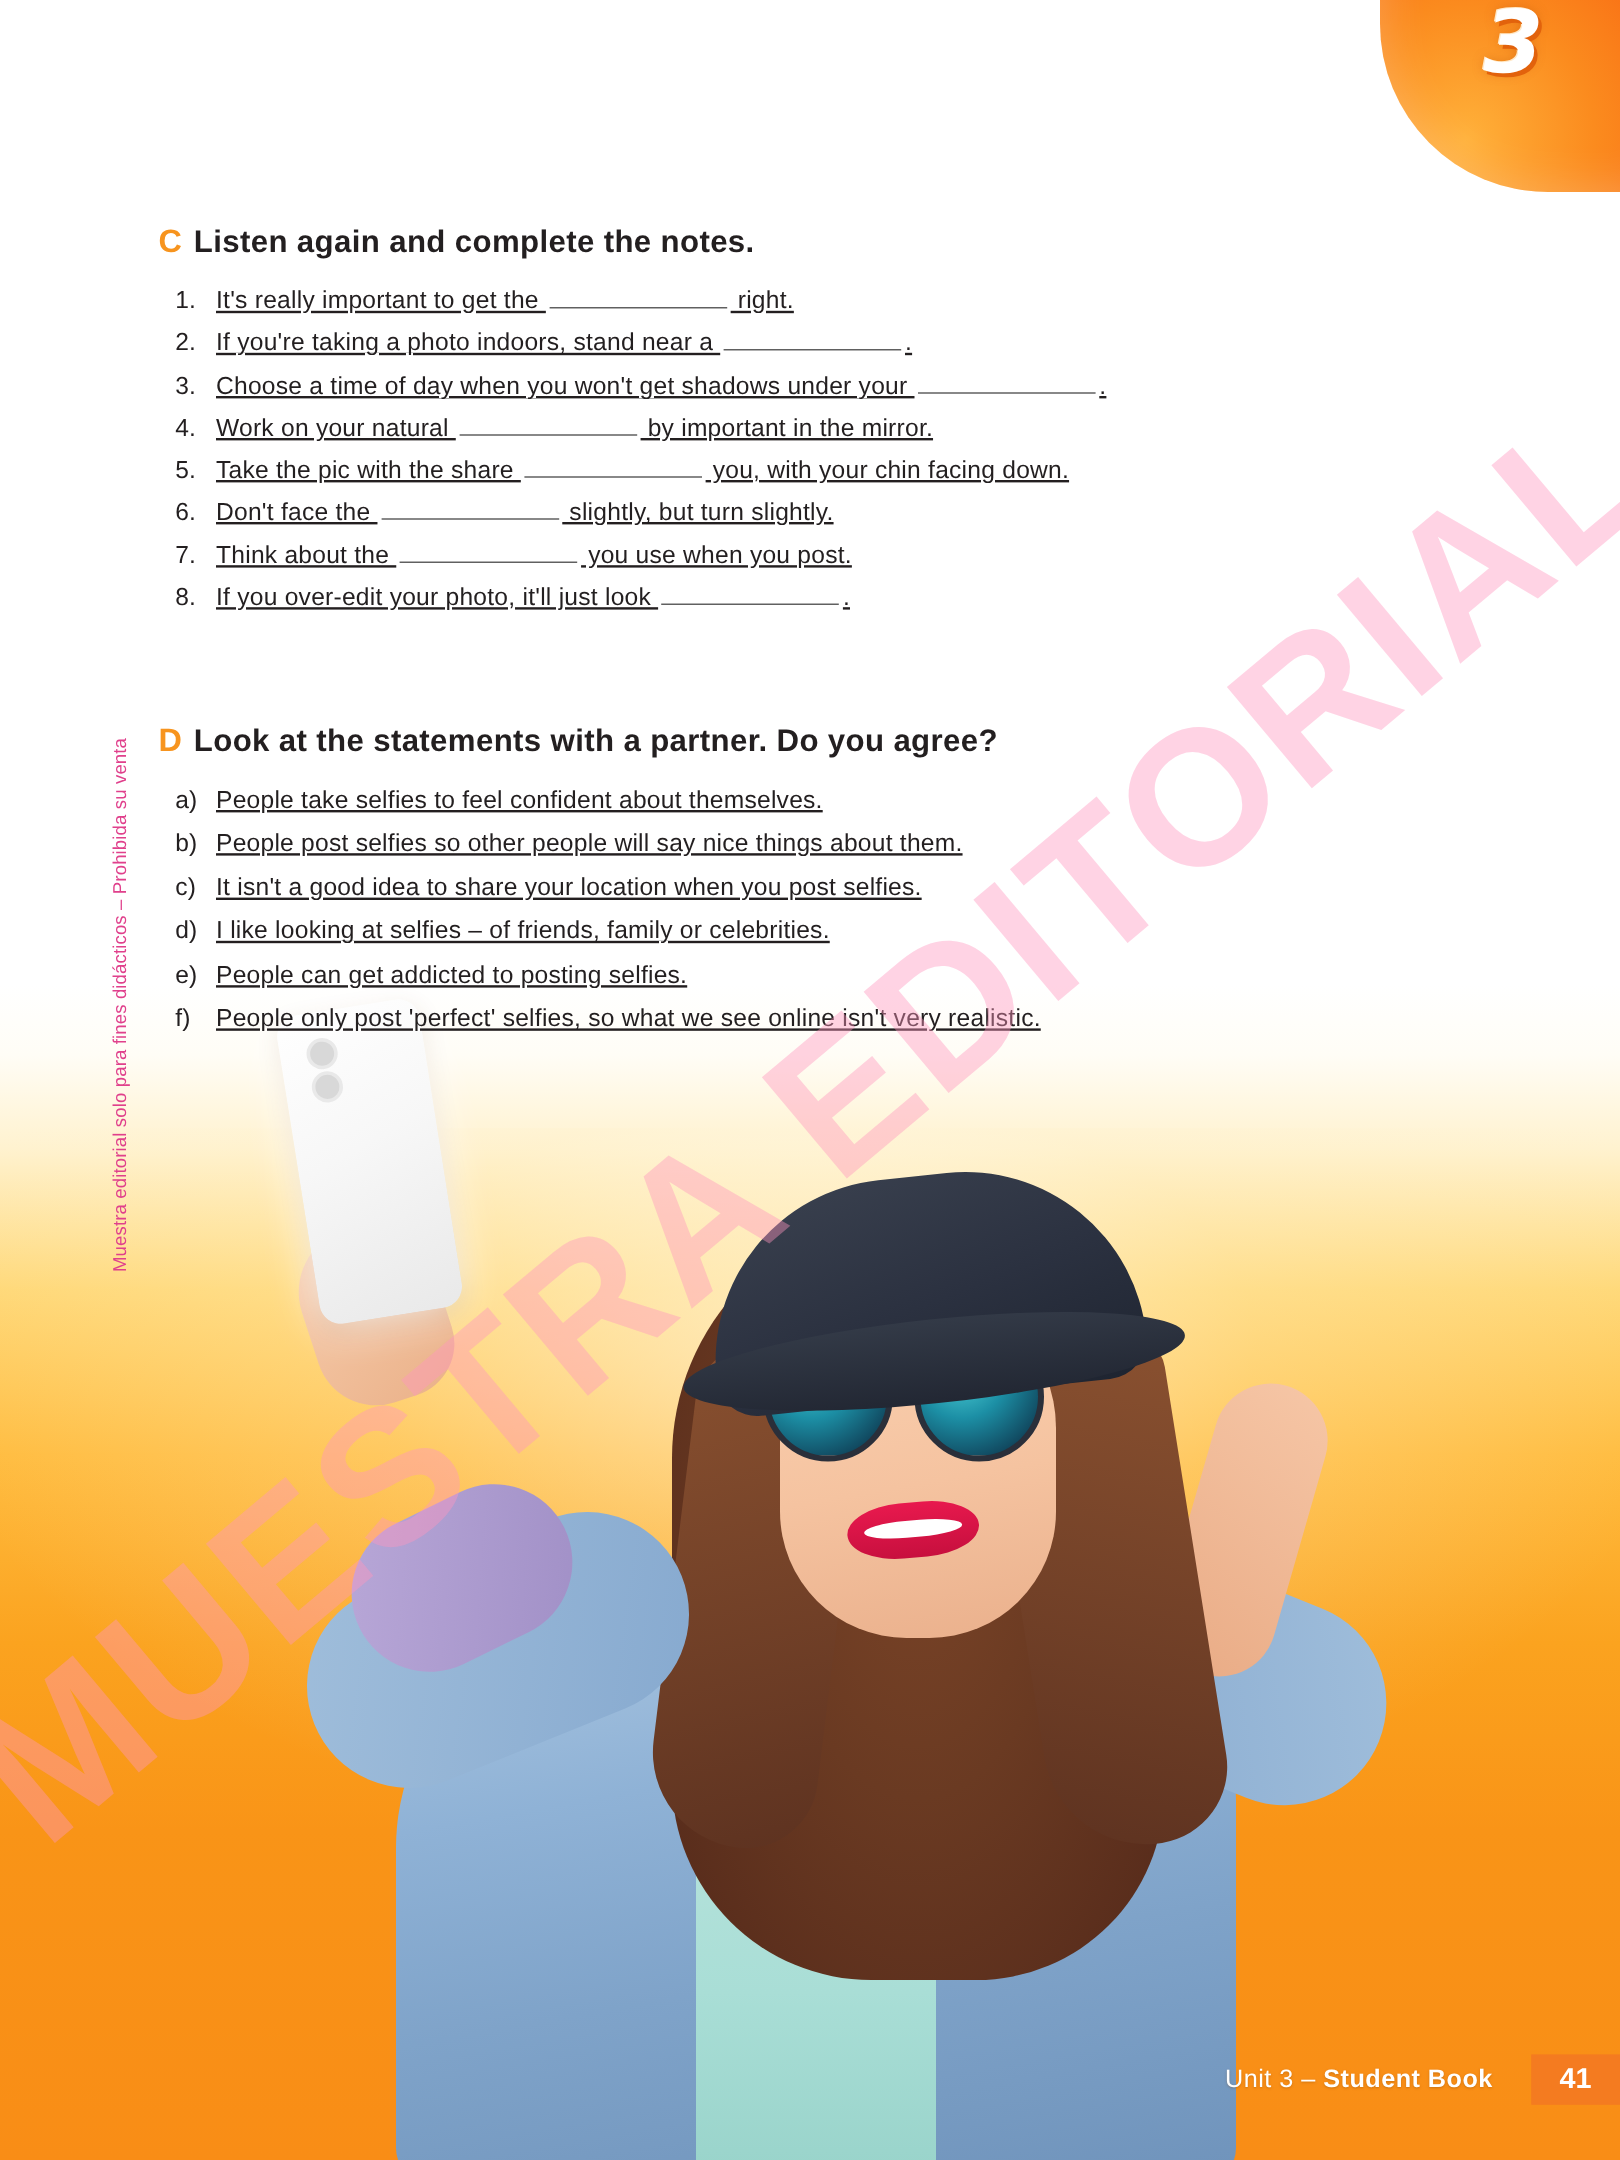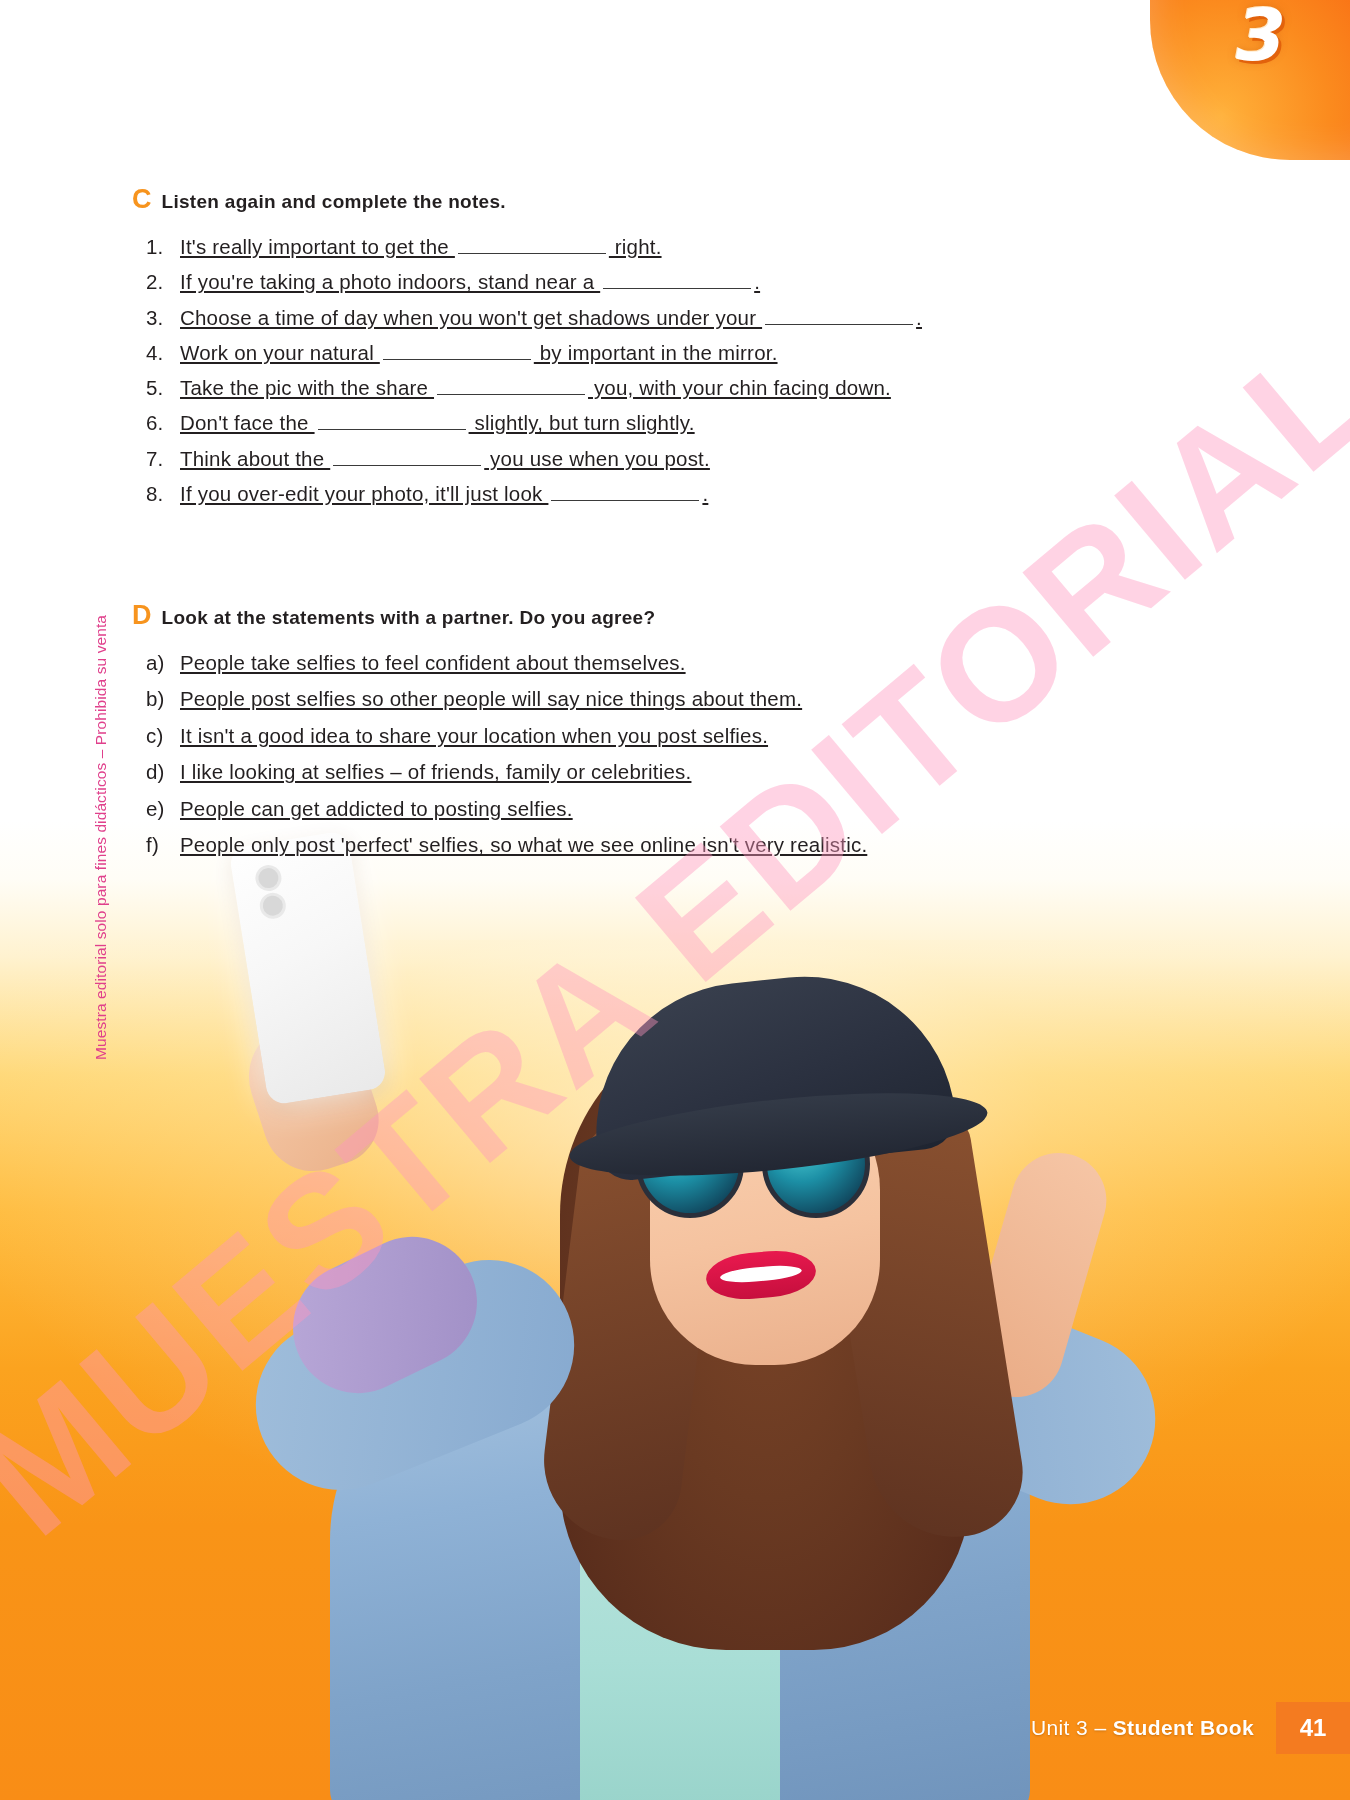"Listen again and complete the" .ex-title { font-size: 19px -> 26px }
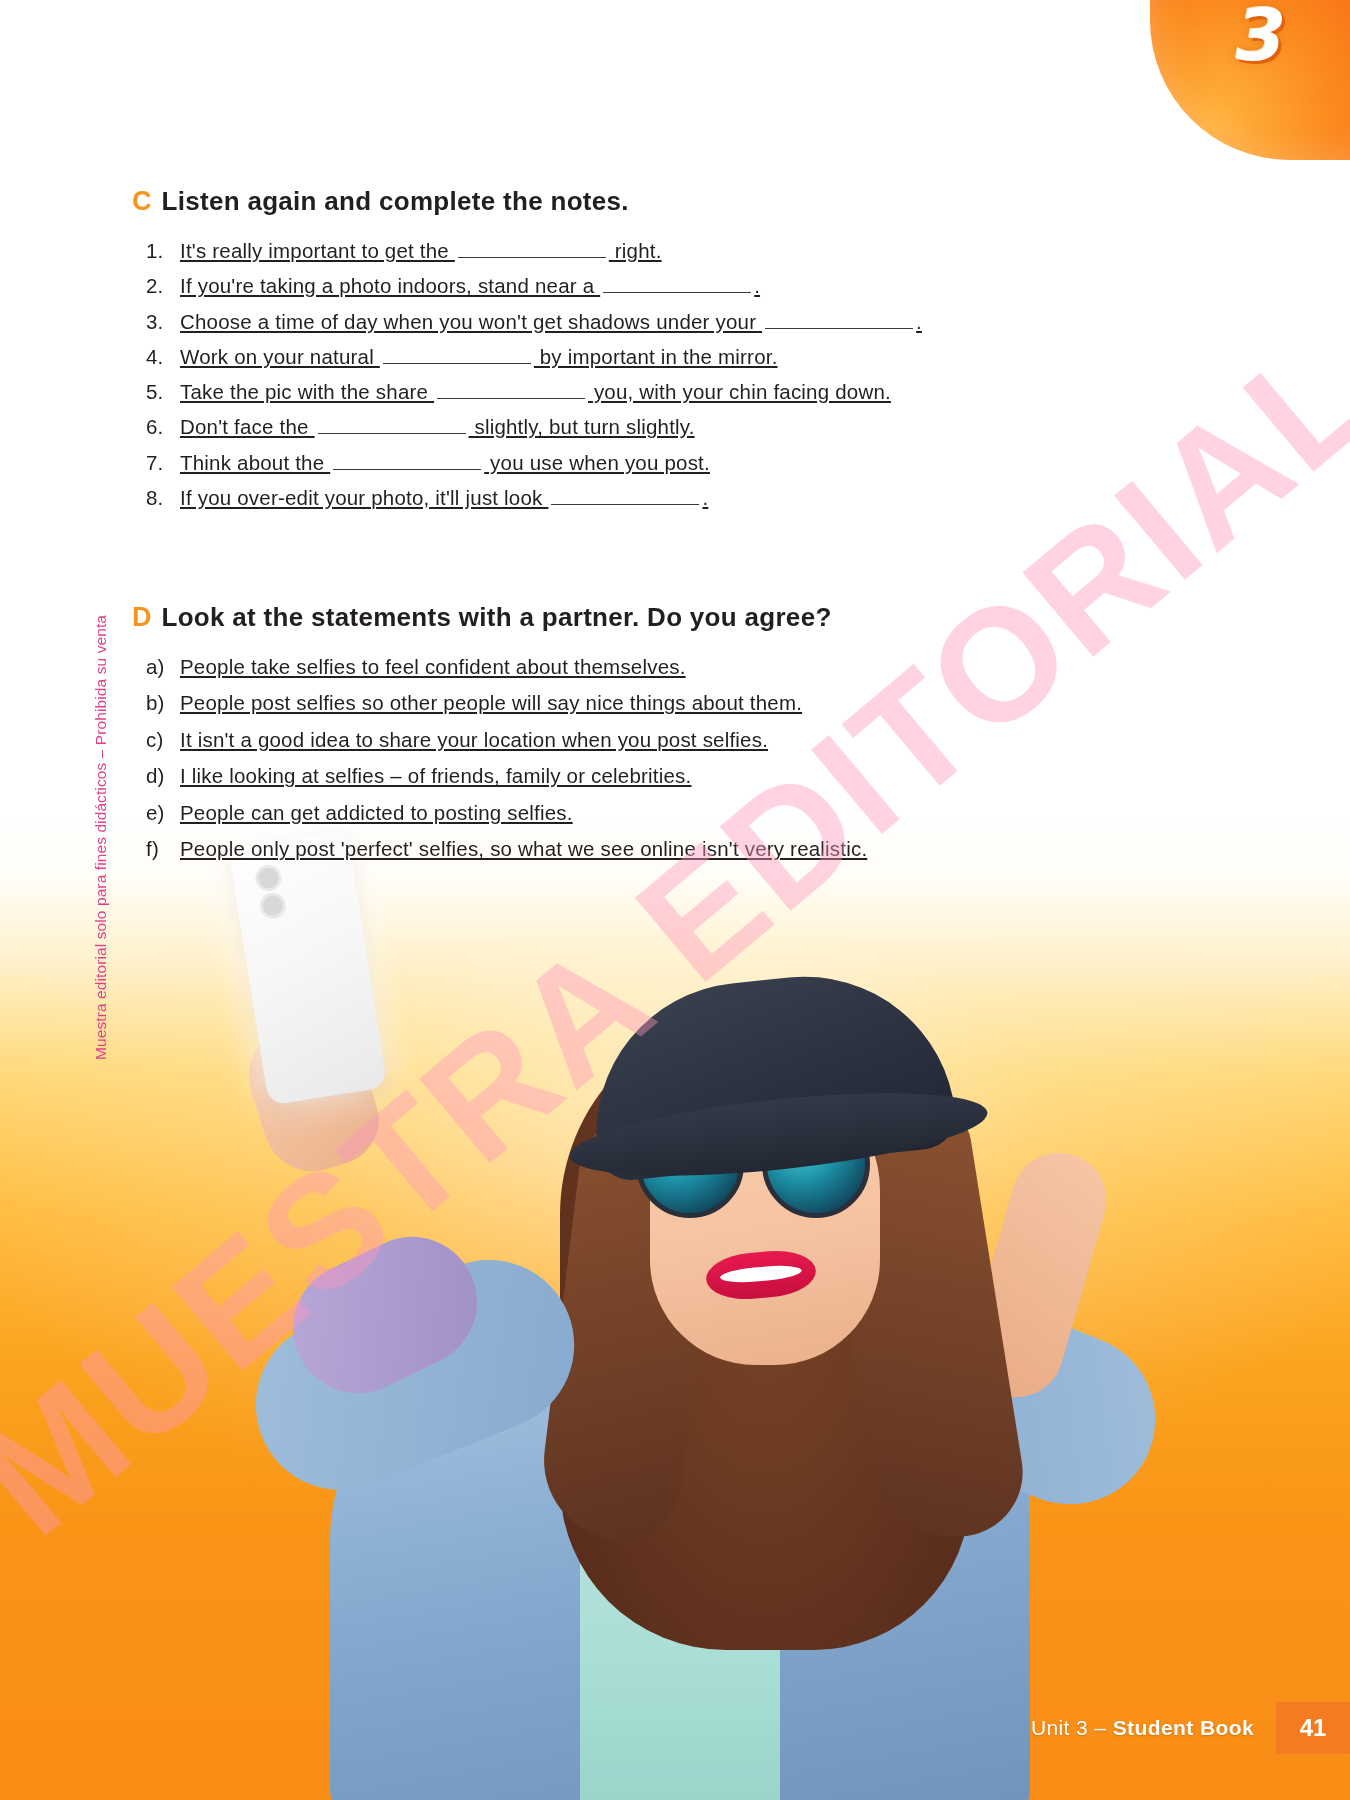"Unit 3 – Student Book" .footer-text { padding-right: 22px -> 32px }
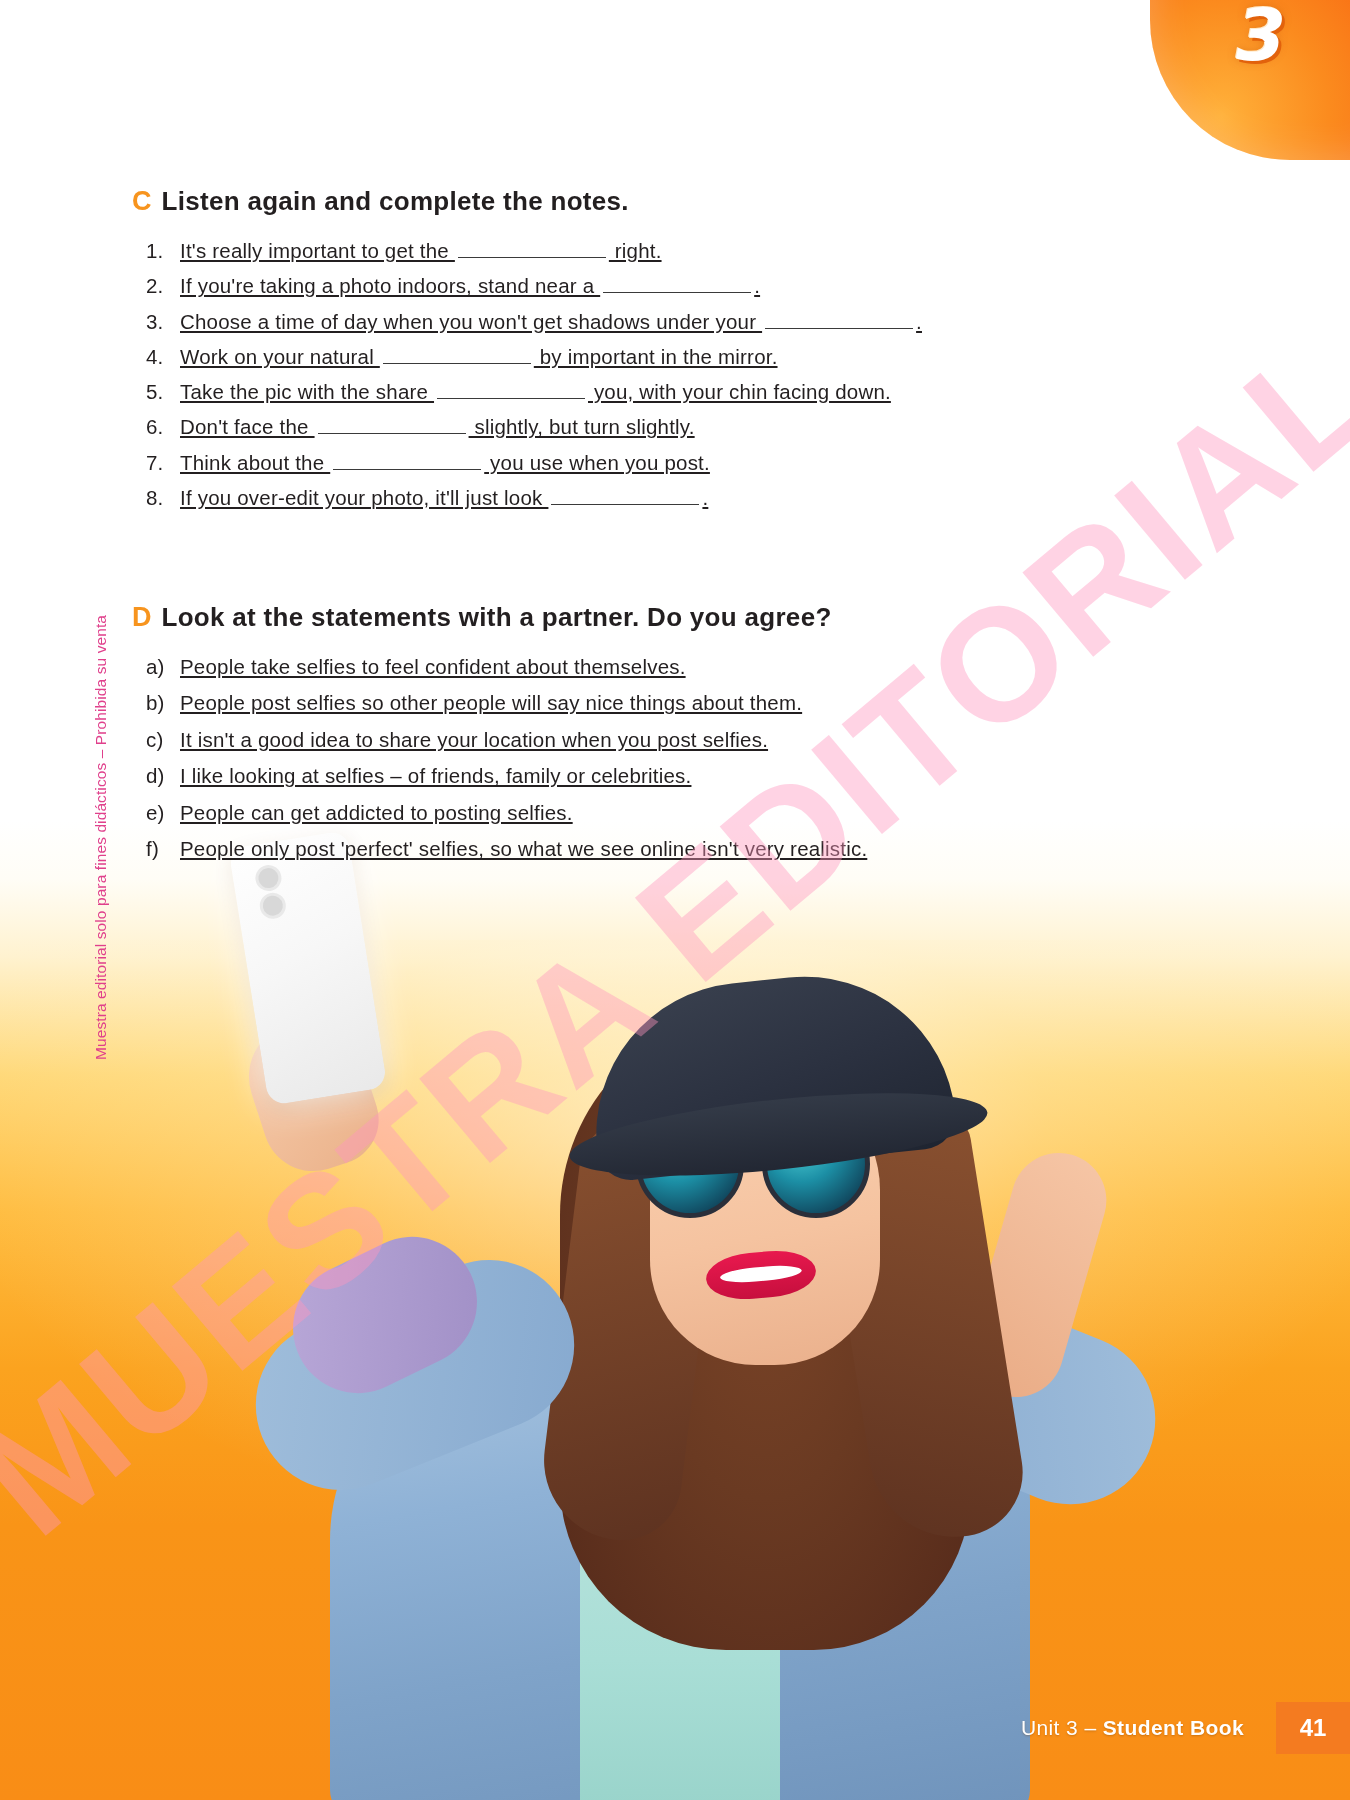"41" .page-number { height: 52px -> 42px }
